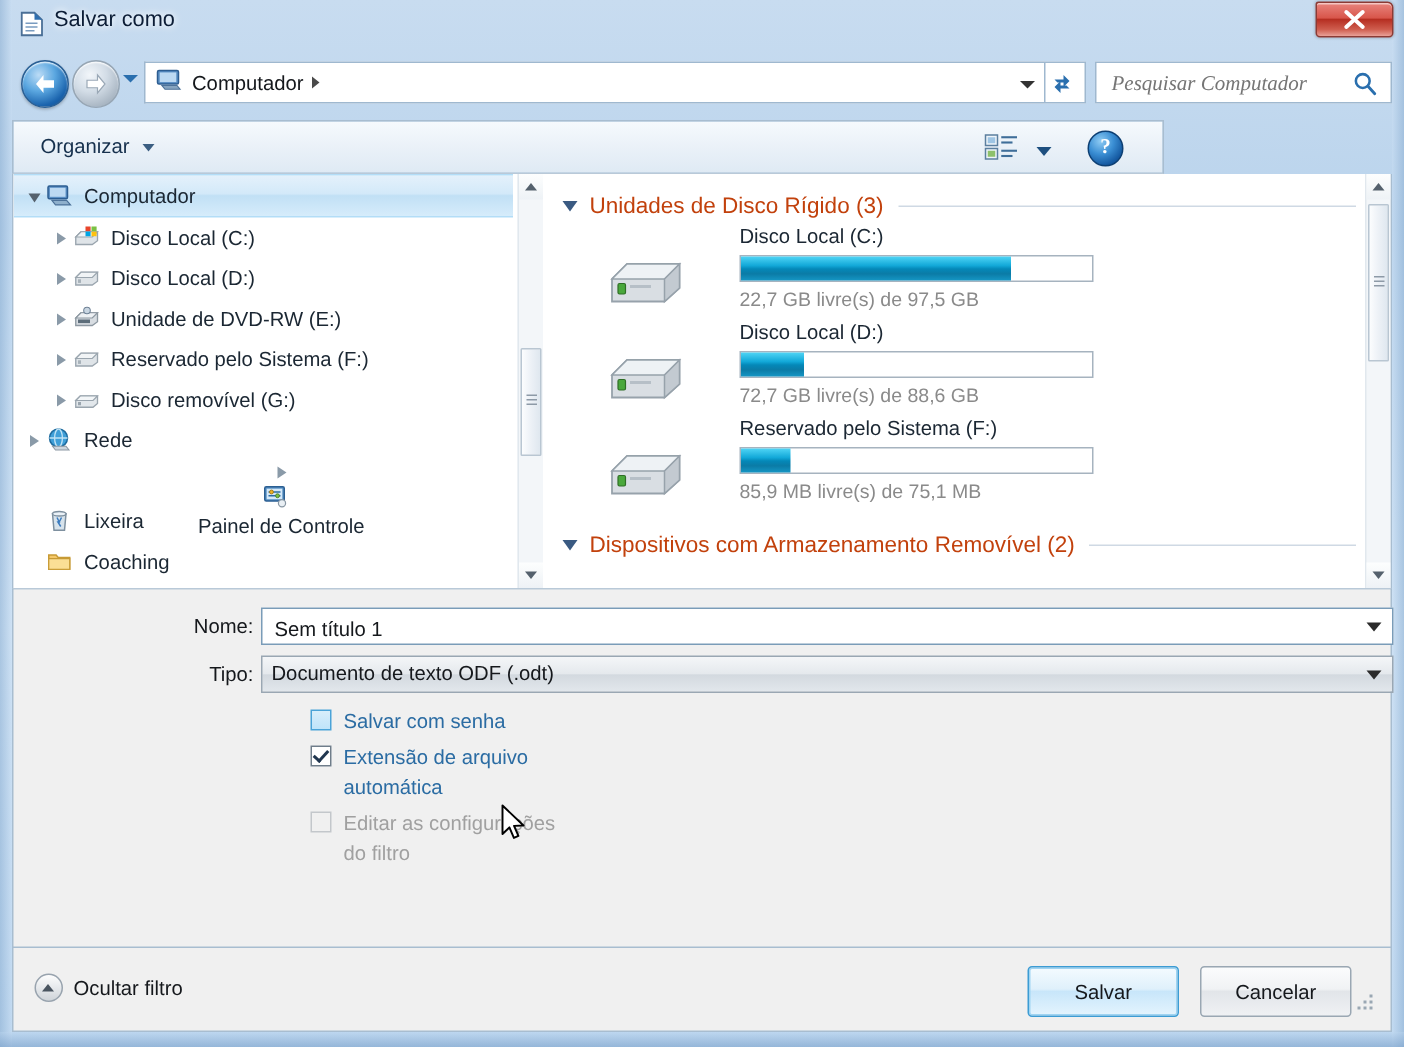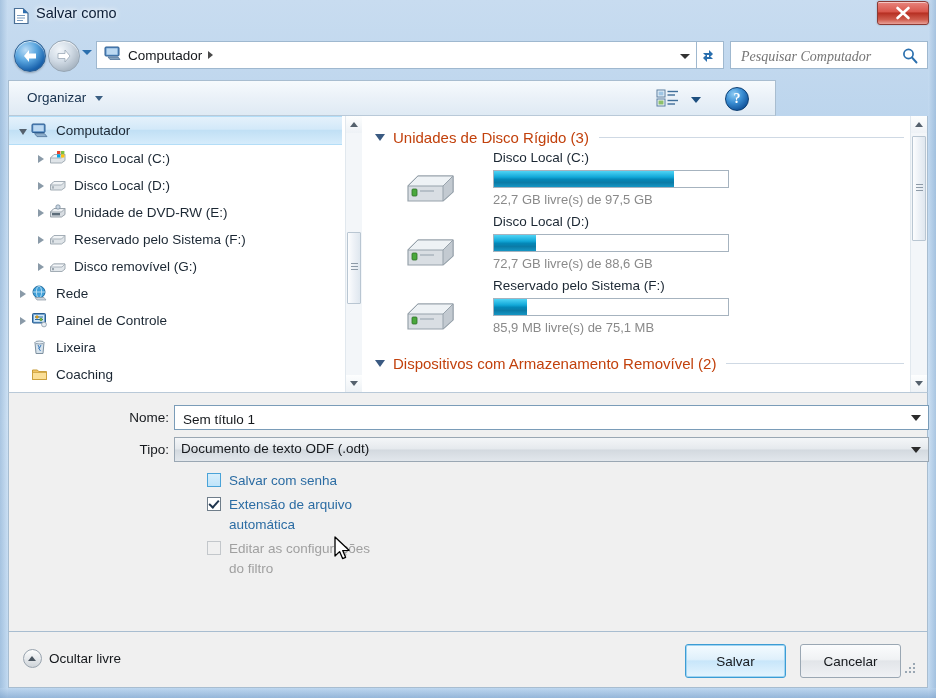"Painel de Controle" div.tree-item { flex-direction: none -> column; padding-left: 6px -> 24px }
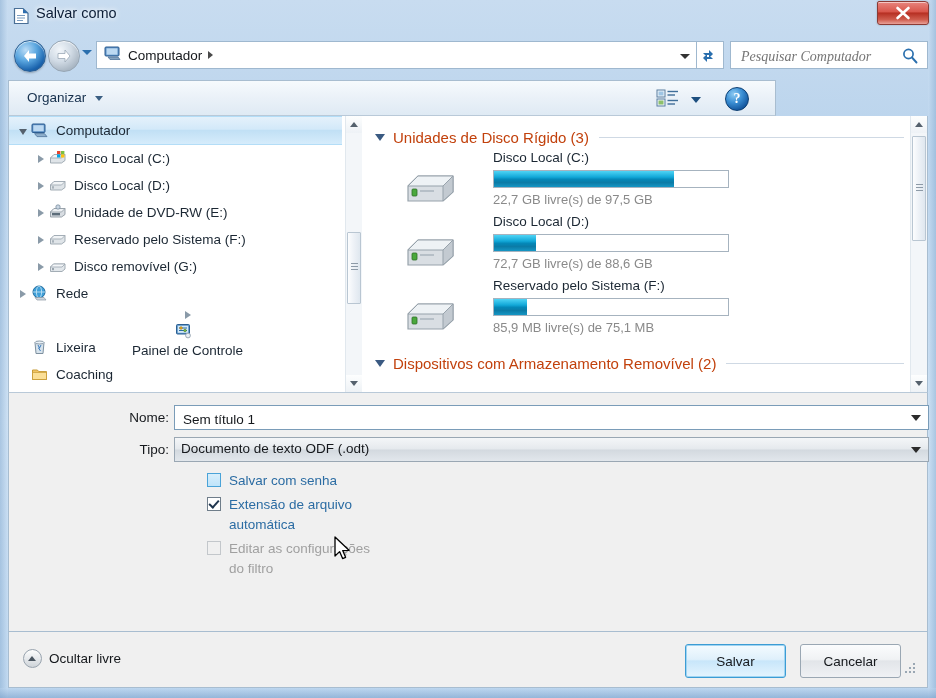"Ocultar livre" span { text: livre -> filtro }
